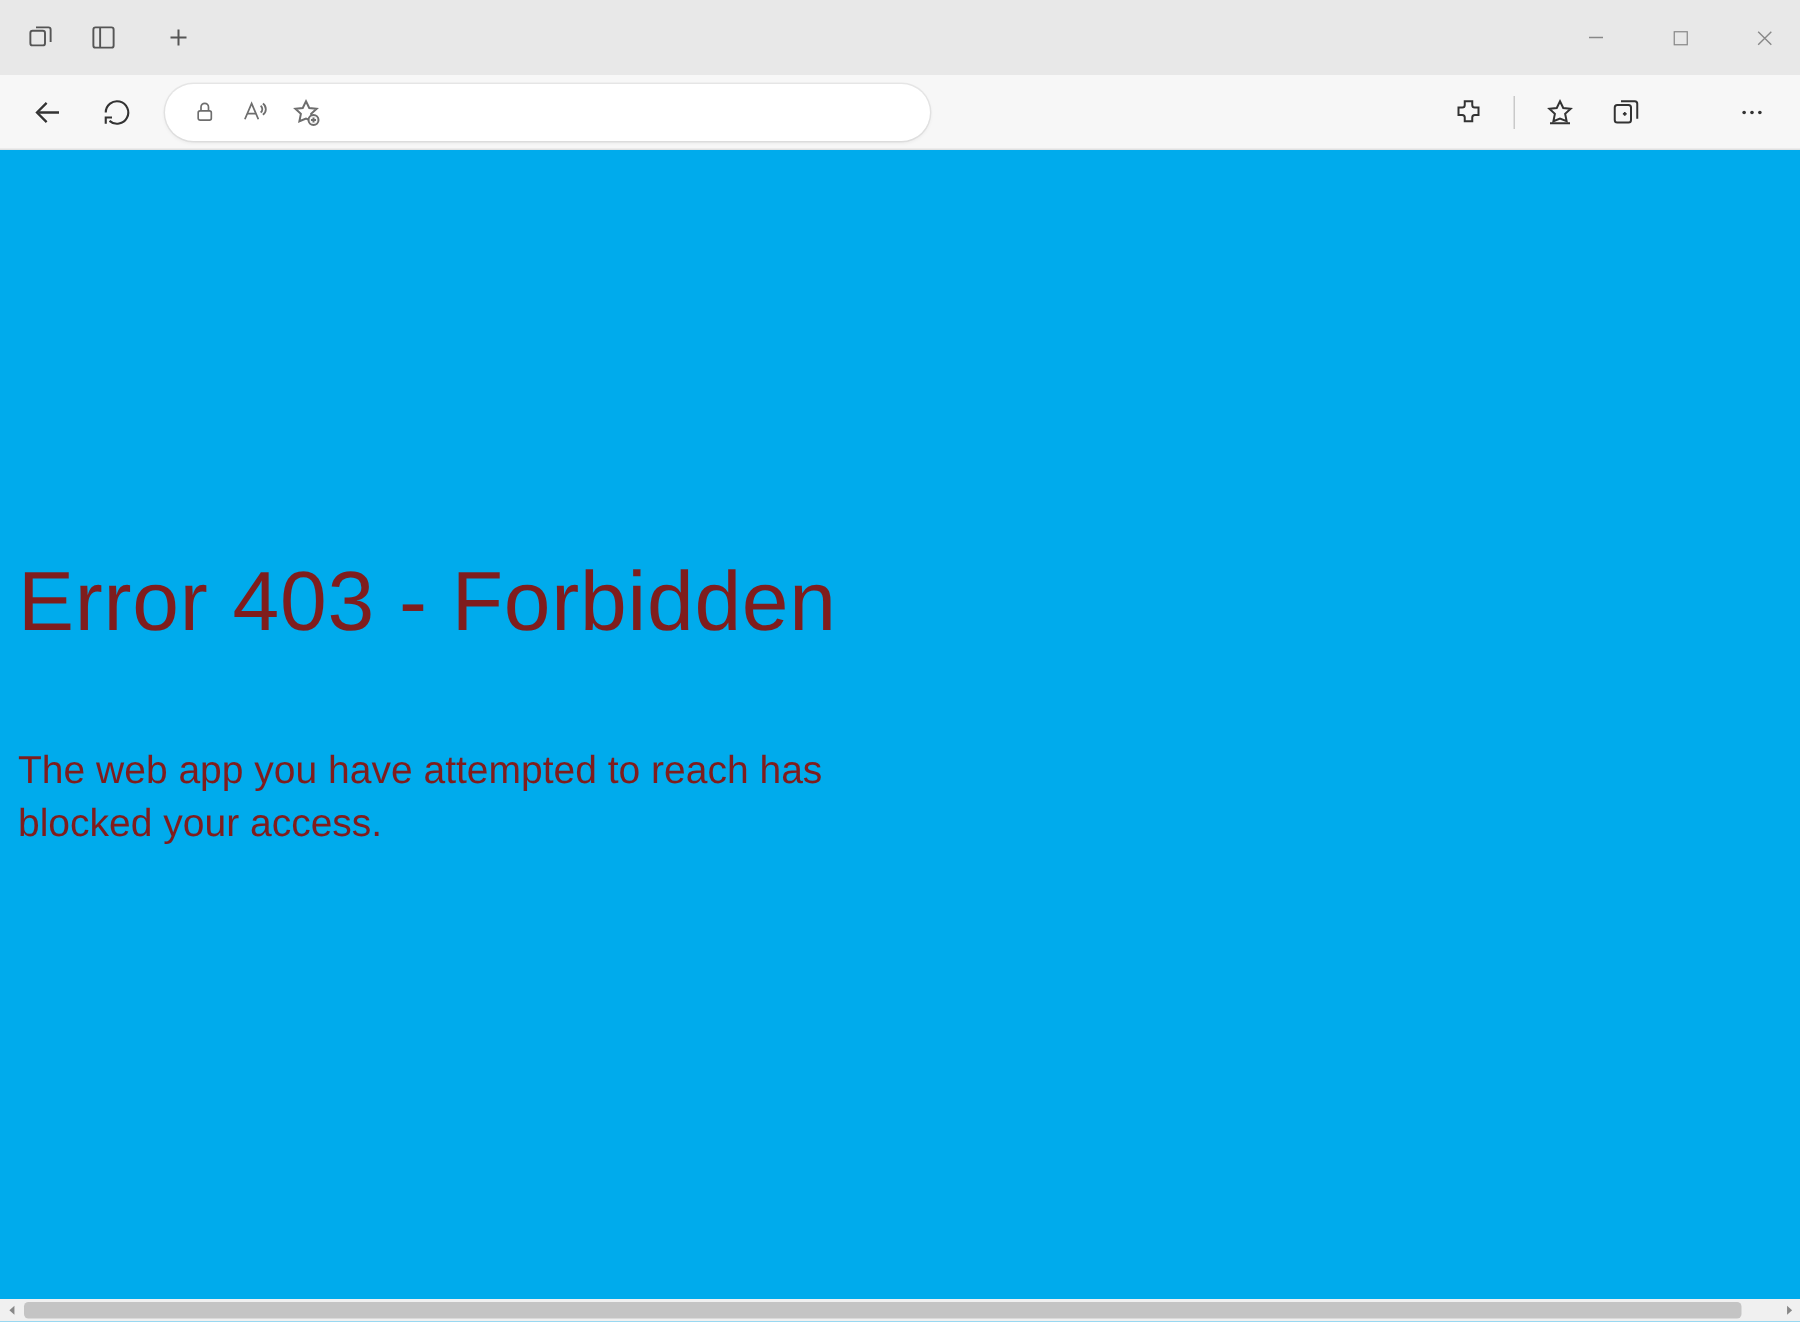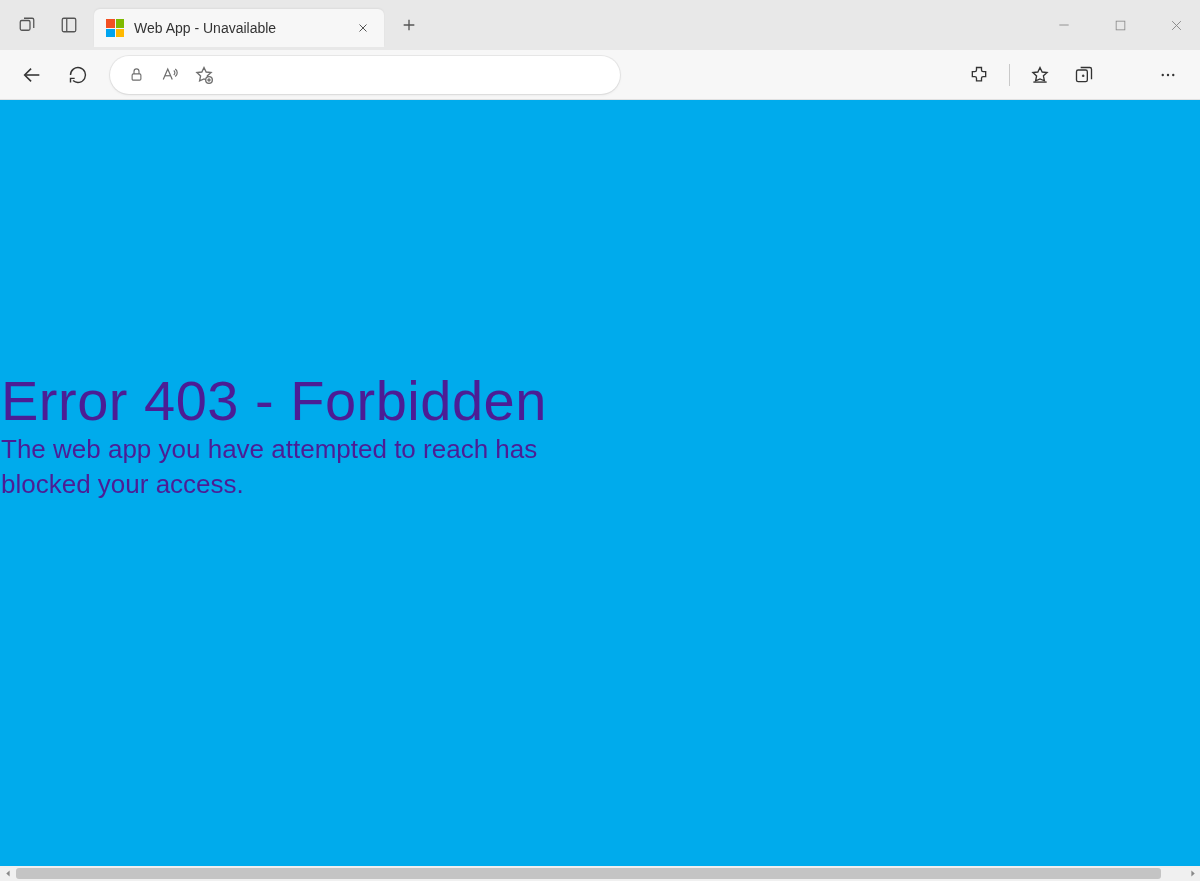"Web App - Unavailable" div.tab { html: <div> <div> <span></span> <span></span> <span></span> <span></span> </div> <div>Web App - Unavailable</div> <div> <svg> <path></path> </svg> </div> </div> -> none }
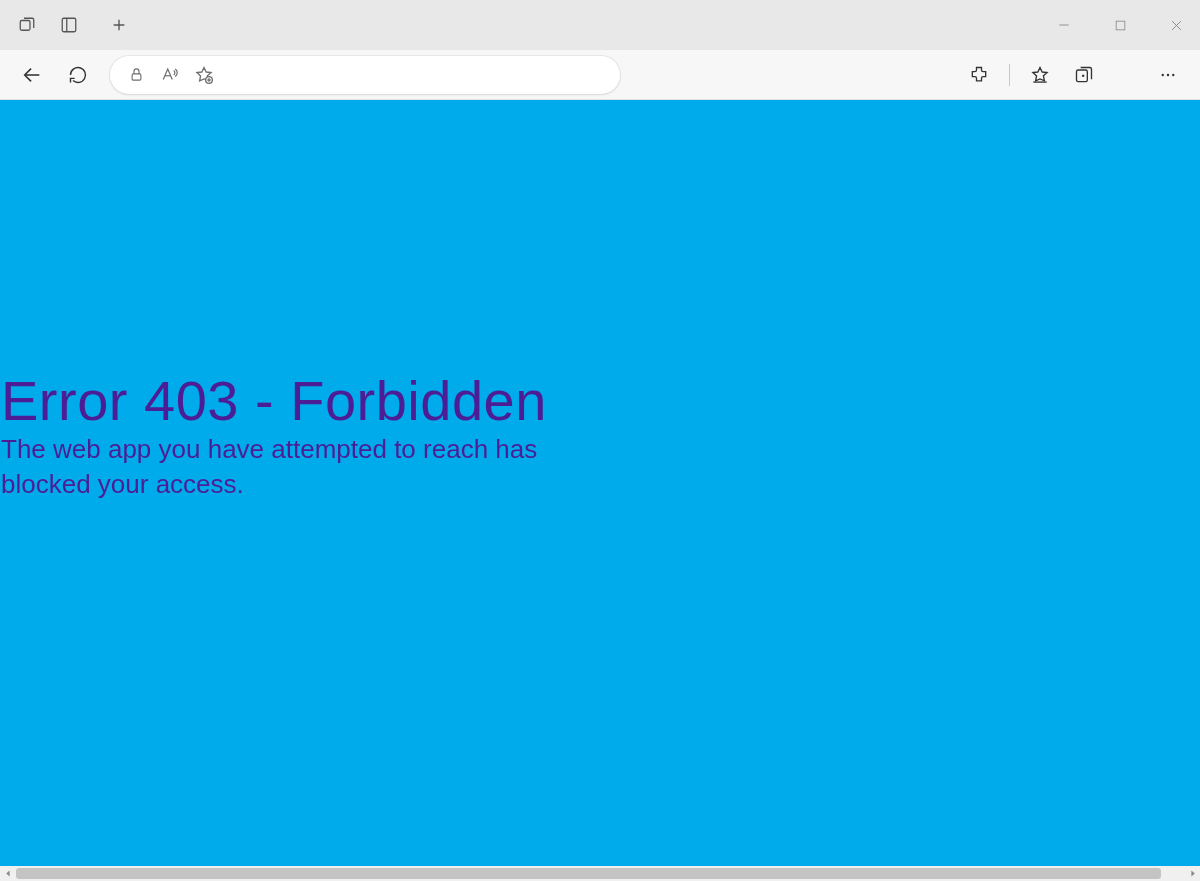"Error 403 - Forbidden" .page { color: #4c1d95 -> #7f1d1d; padding: 10px 10px 0 1px -> 10px 10px 0 12px }
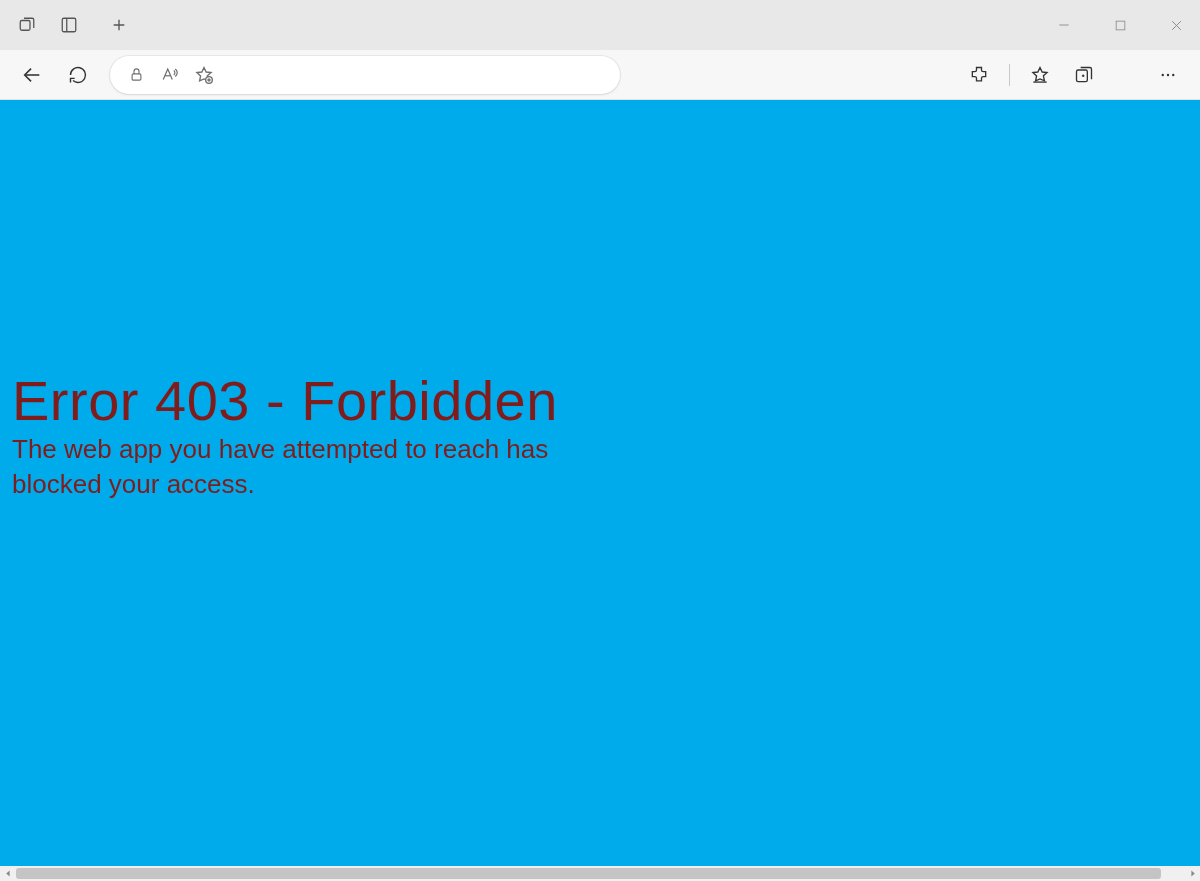"The web app you have" .error-message { margin-top: none -> 64px }
